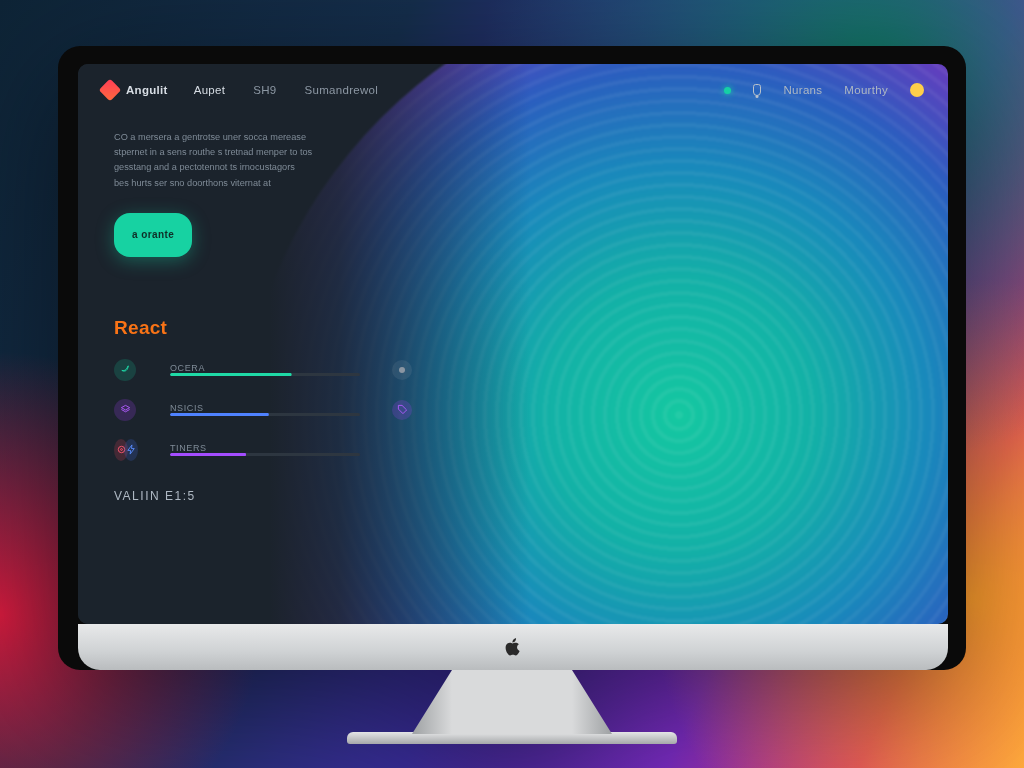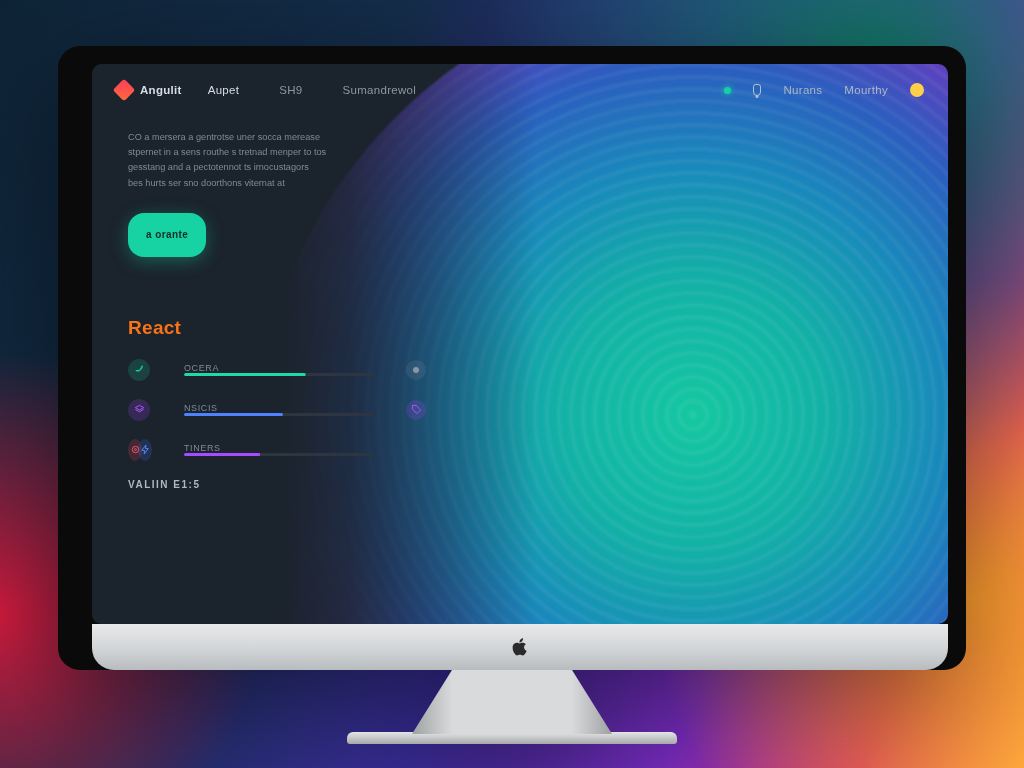"Angulit" .bezel { padding: 18px 18px 0 34px -> 18px 18px 0 20px }
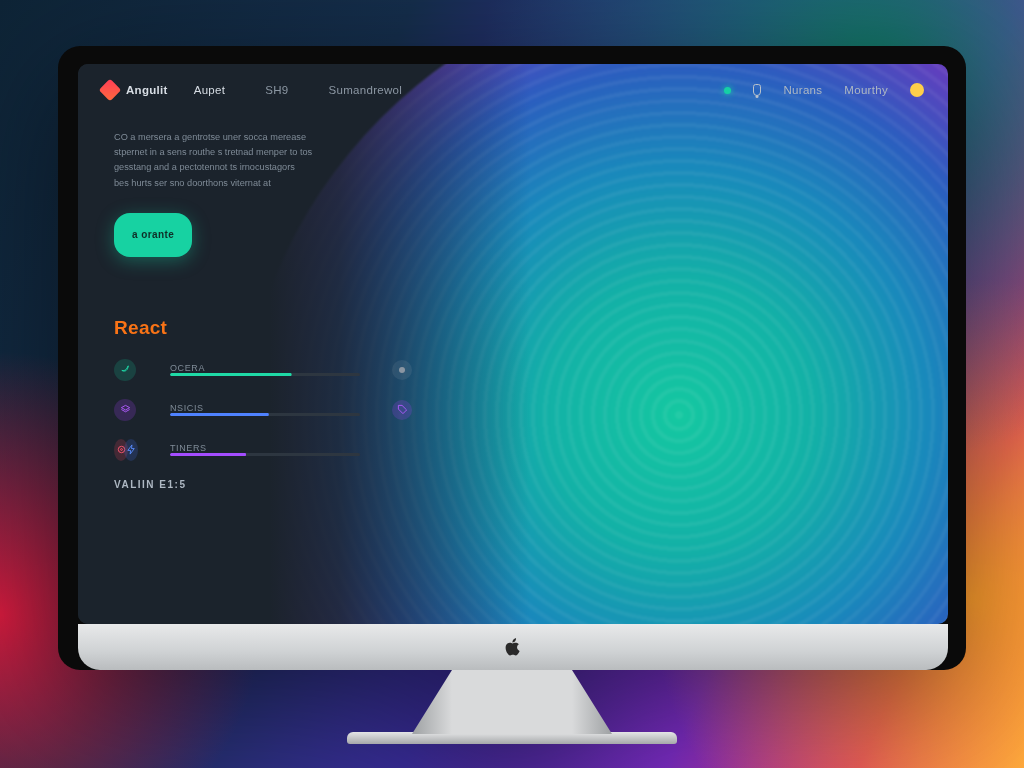"Aupet" .nav { gap: 40px -> 28px }
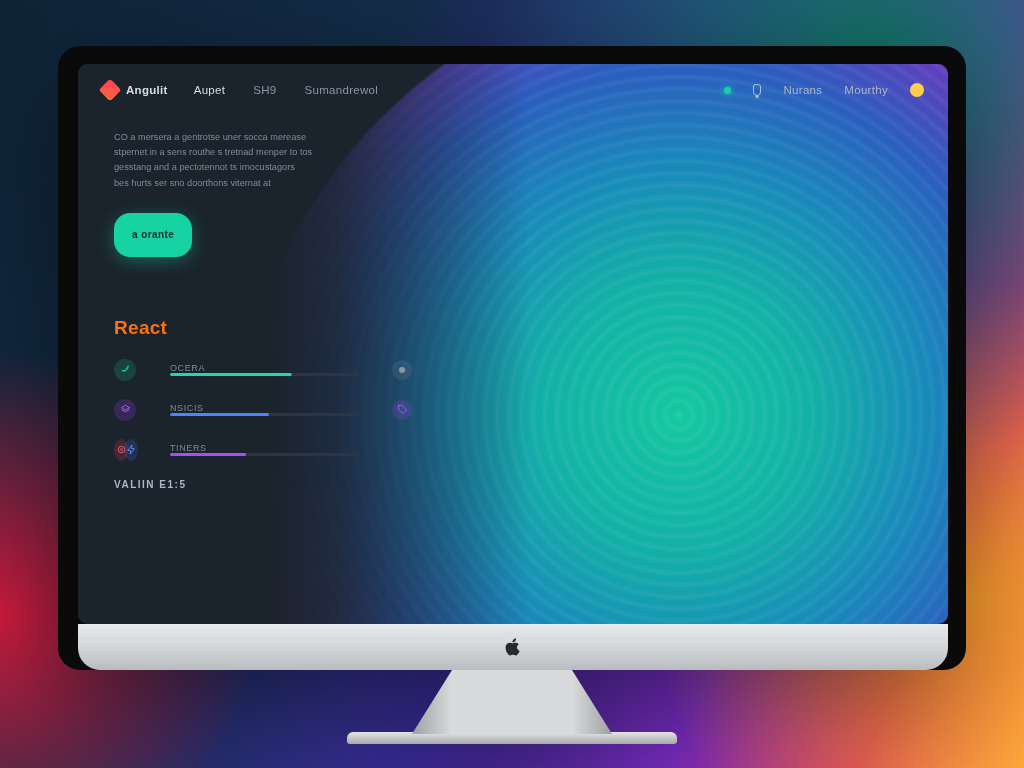"VALIIN E1:5" .footer-line { font-size: 10px -> 12px; font-weight: 700 -> 400; margin-top: 18px -> 28px }
